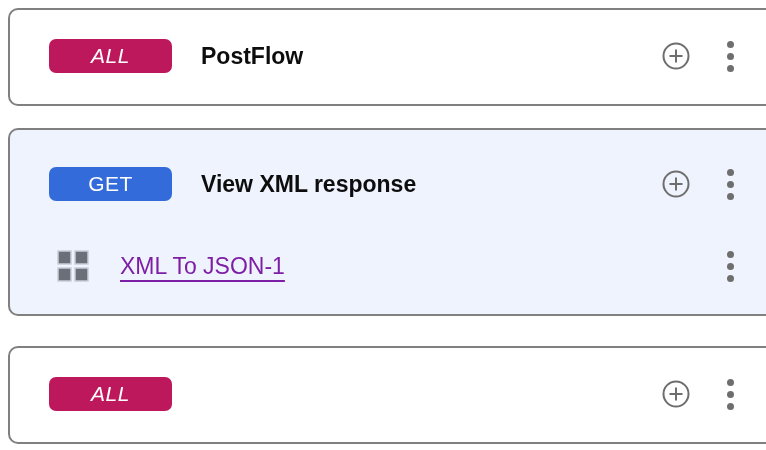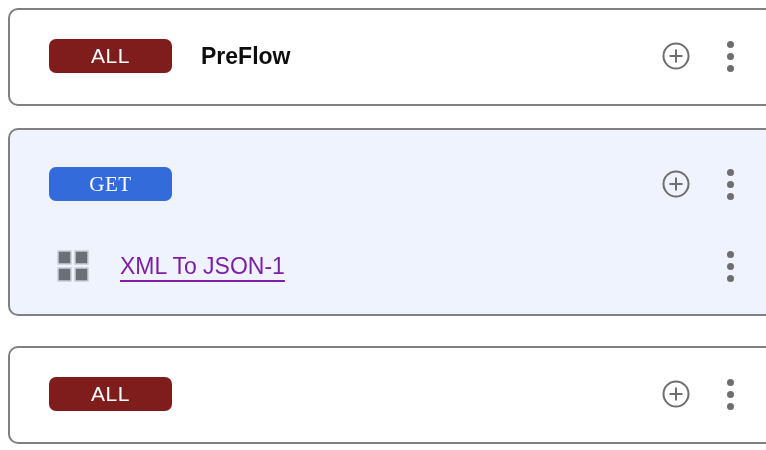"ALL" .method-all { background: #7f1d1d -> #be185d; font-style: none -> italic }
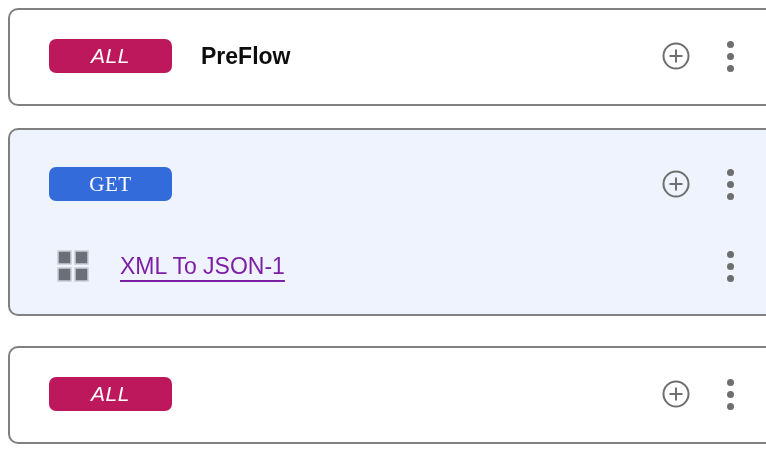"PreFlow" span.flow-name { text: PreFlow -> PostFlow }
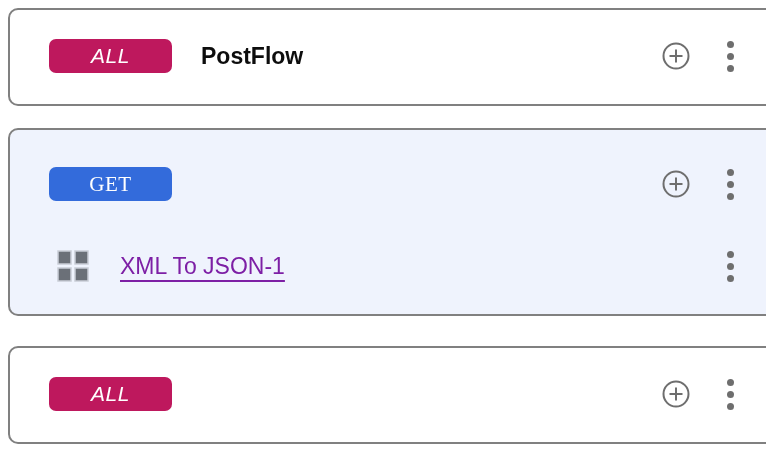"GET" .method-get { font-family: Liberation Serif, serif -> none }
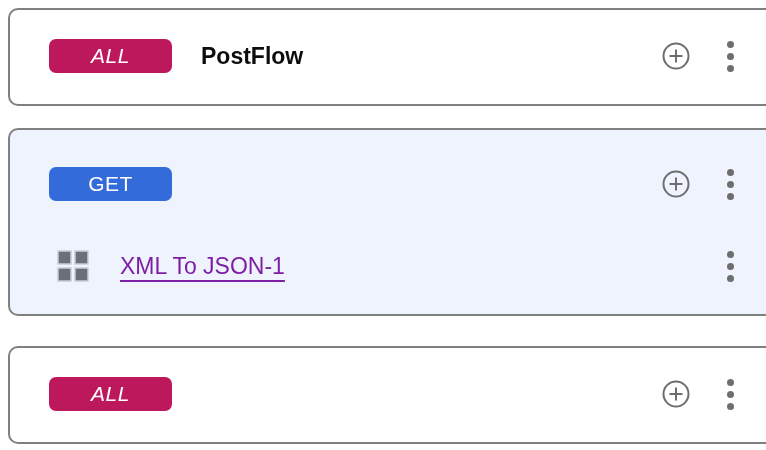"View XML response" span.flow-name { html: none -> <span>View XML response</span> }
